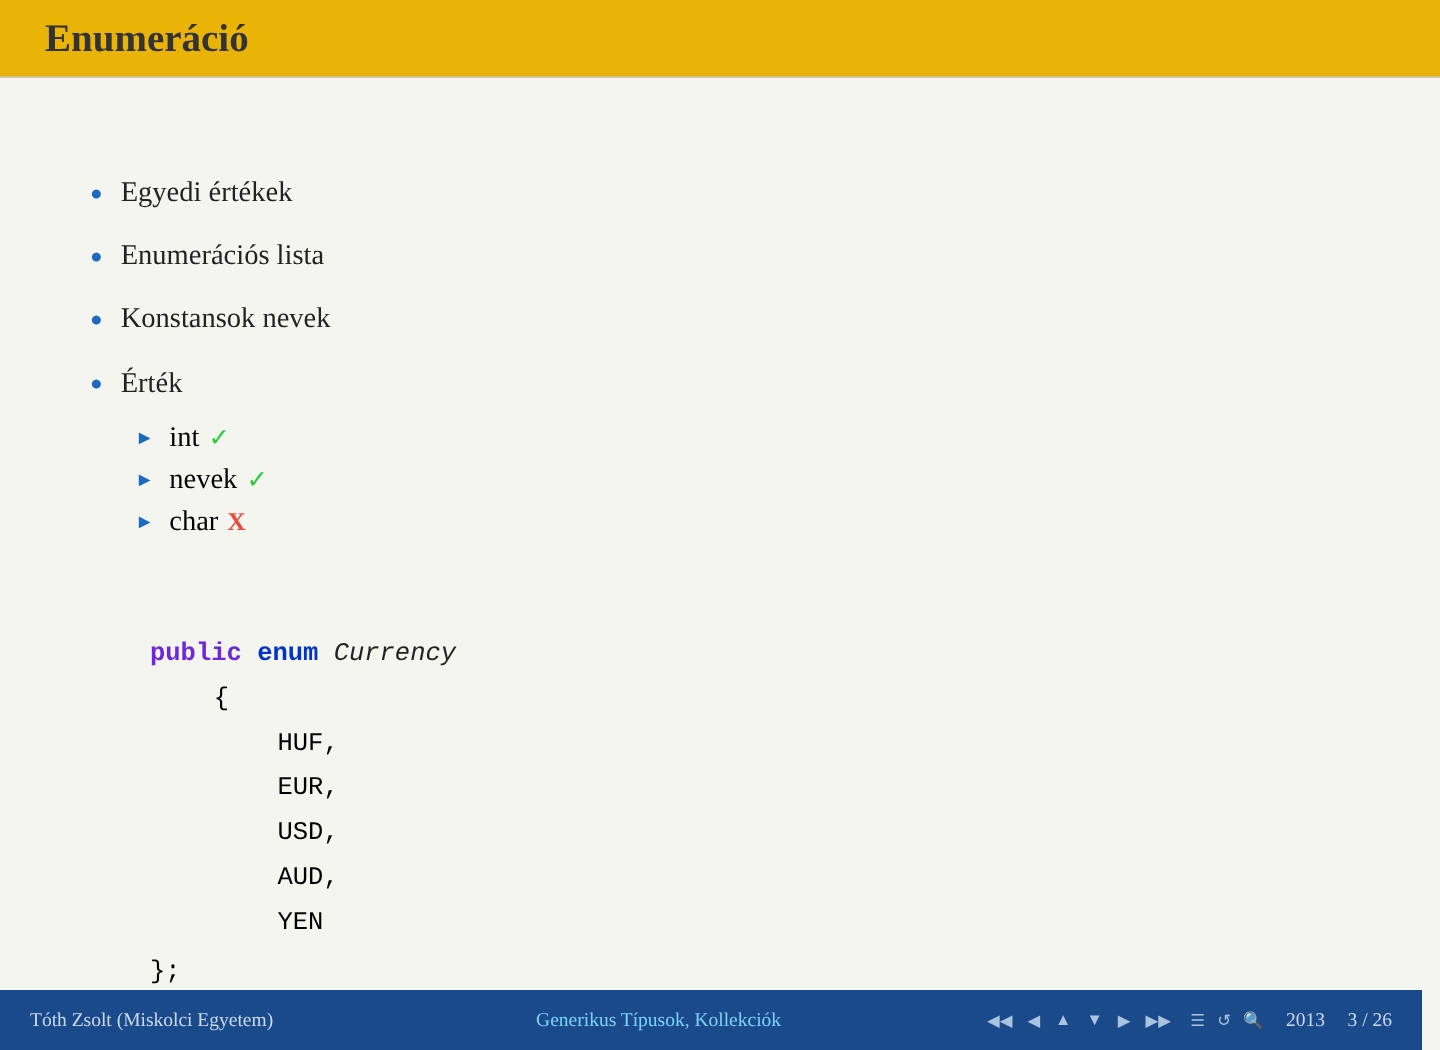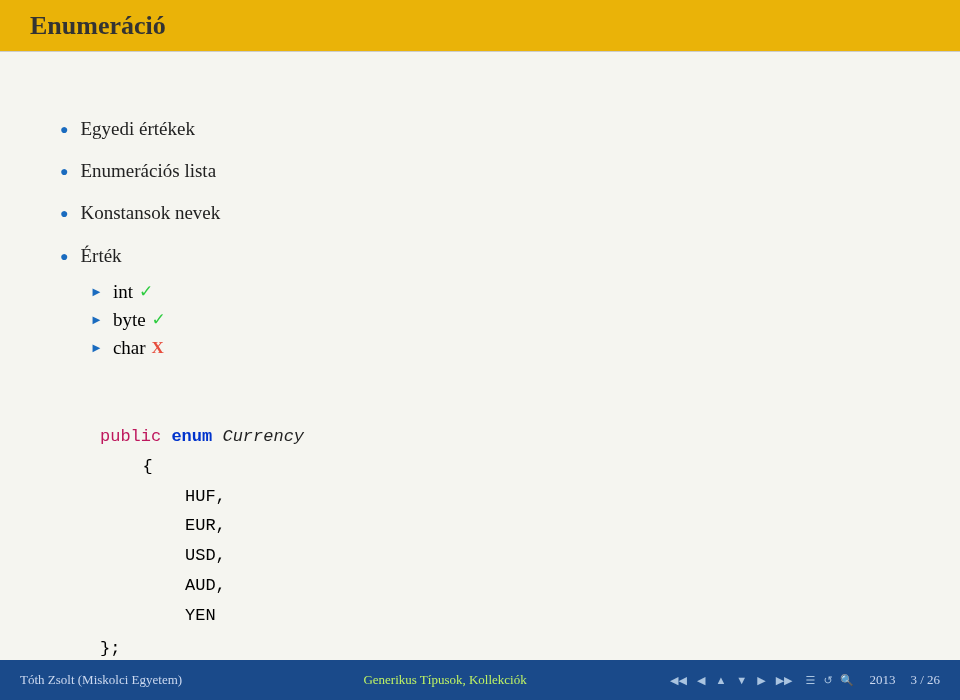"byte" span { text: byte -> nevek }
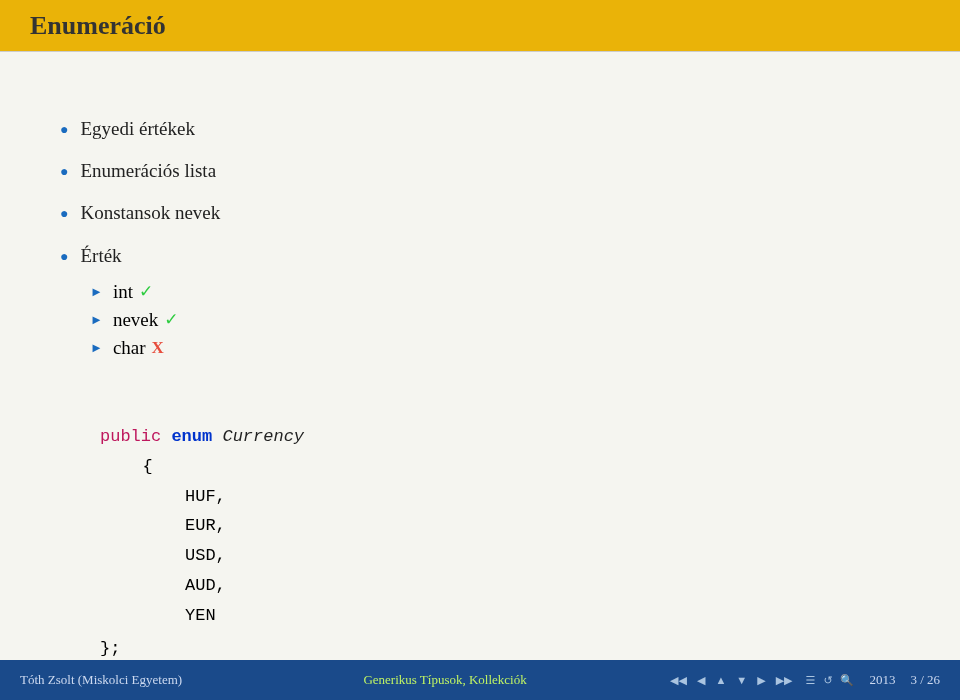"public" .kw-blue { color: #be185d -> #6d28d9; font-weight: normal -> bold }
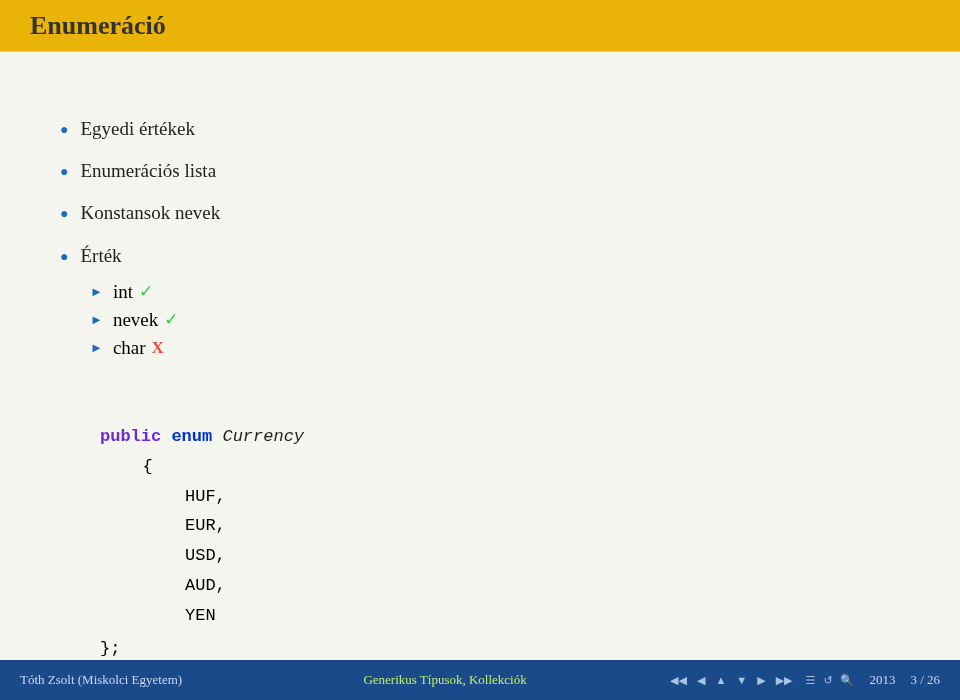"Tóth Zsolt (Miskolci Egyetem)" .footer-bar { right: 0 -> 12px }
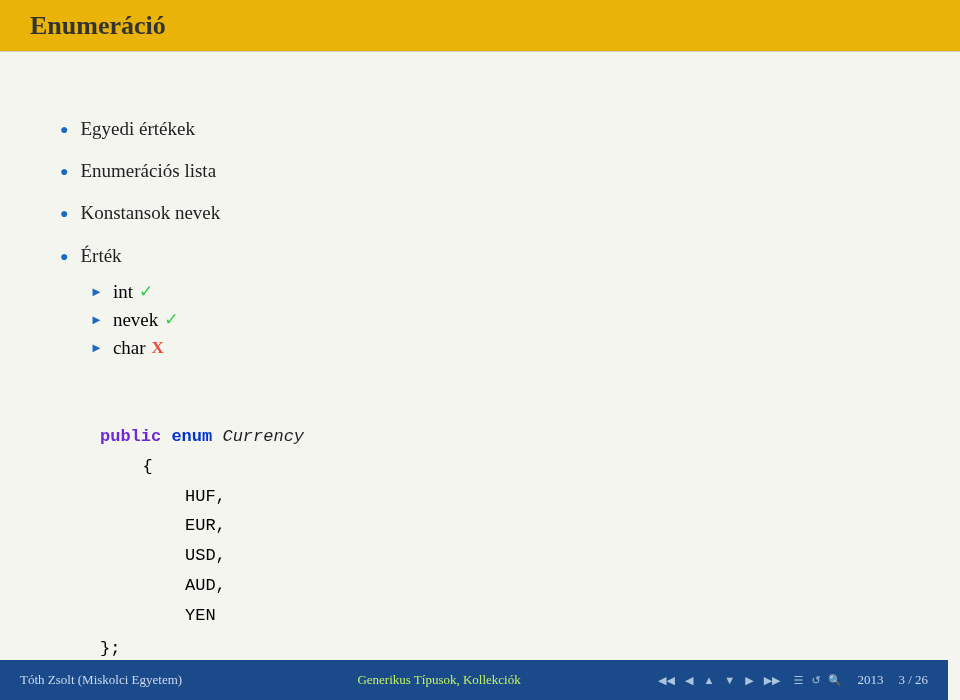"Generikus Típusok, Kollekciók" .footer-center { color: #bef264 -> #7dd3fc }
